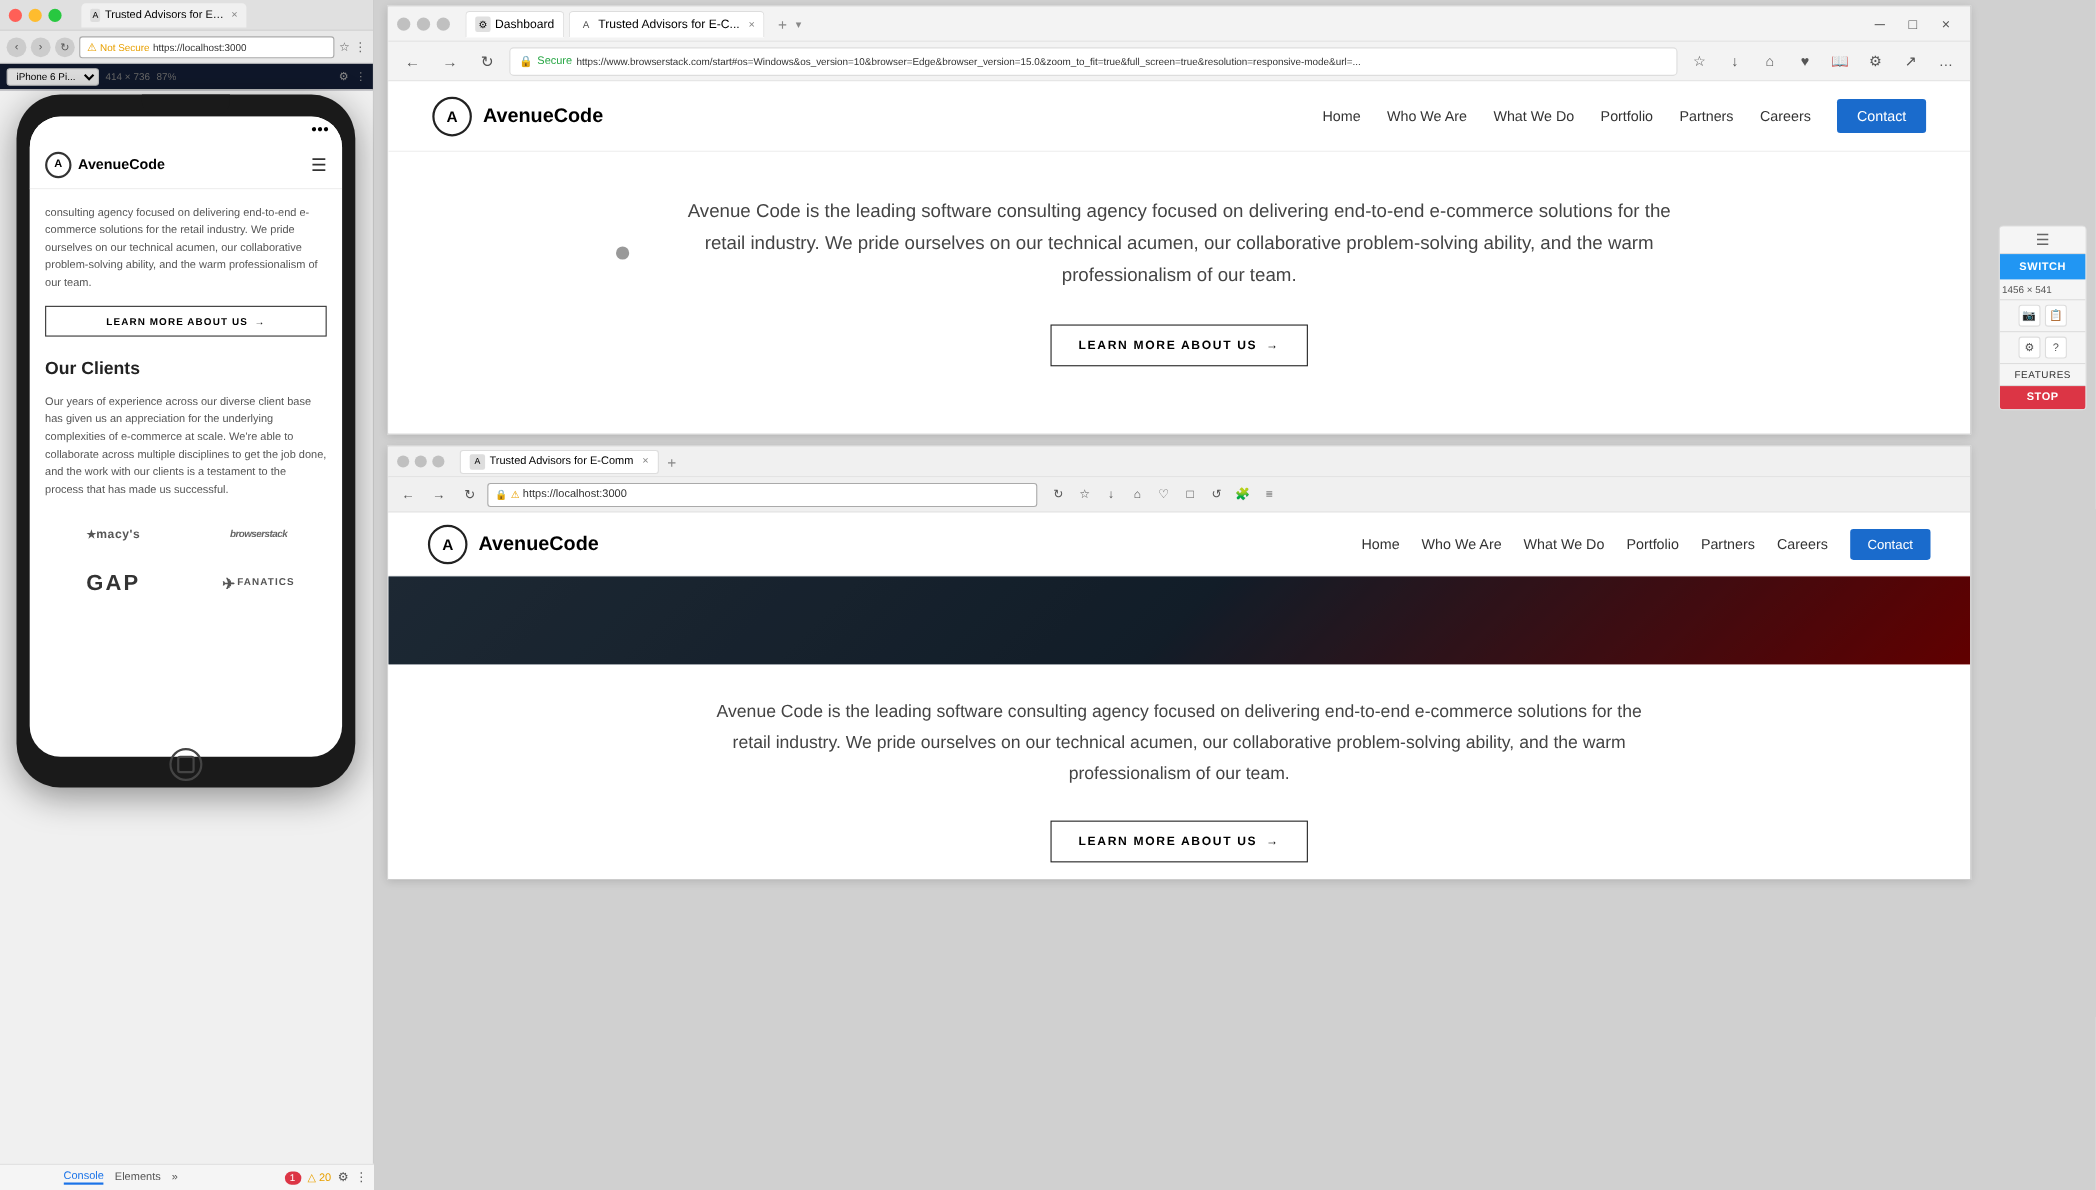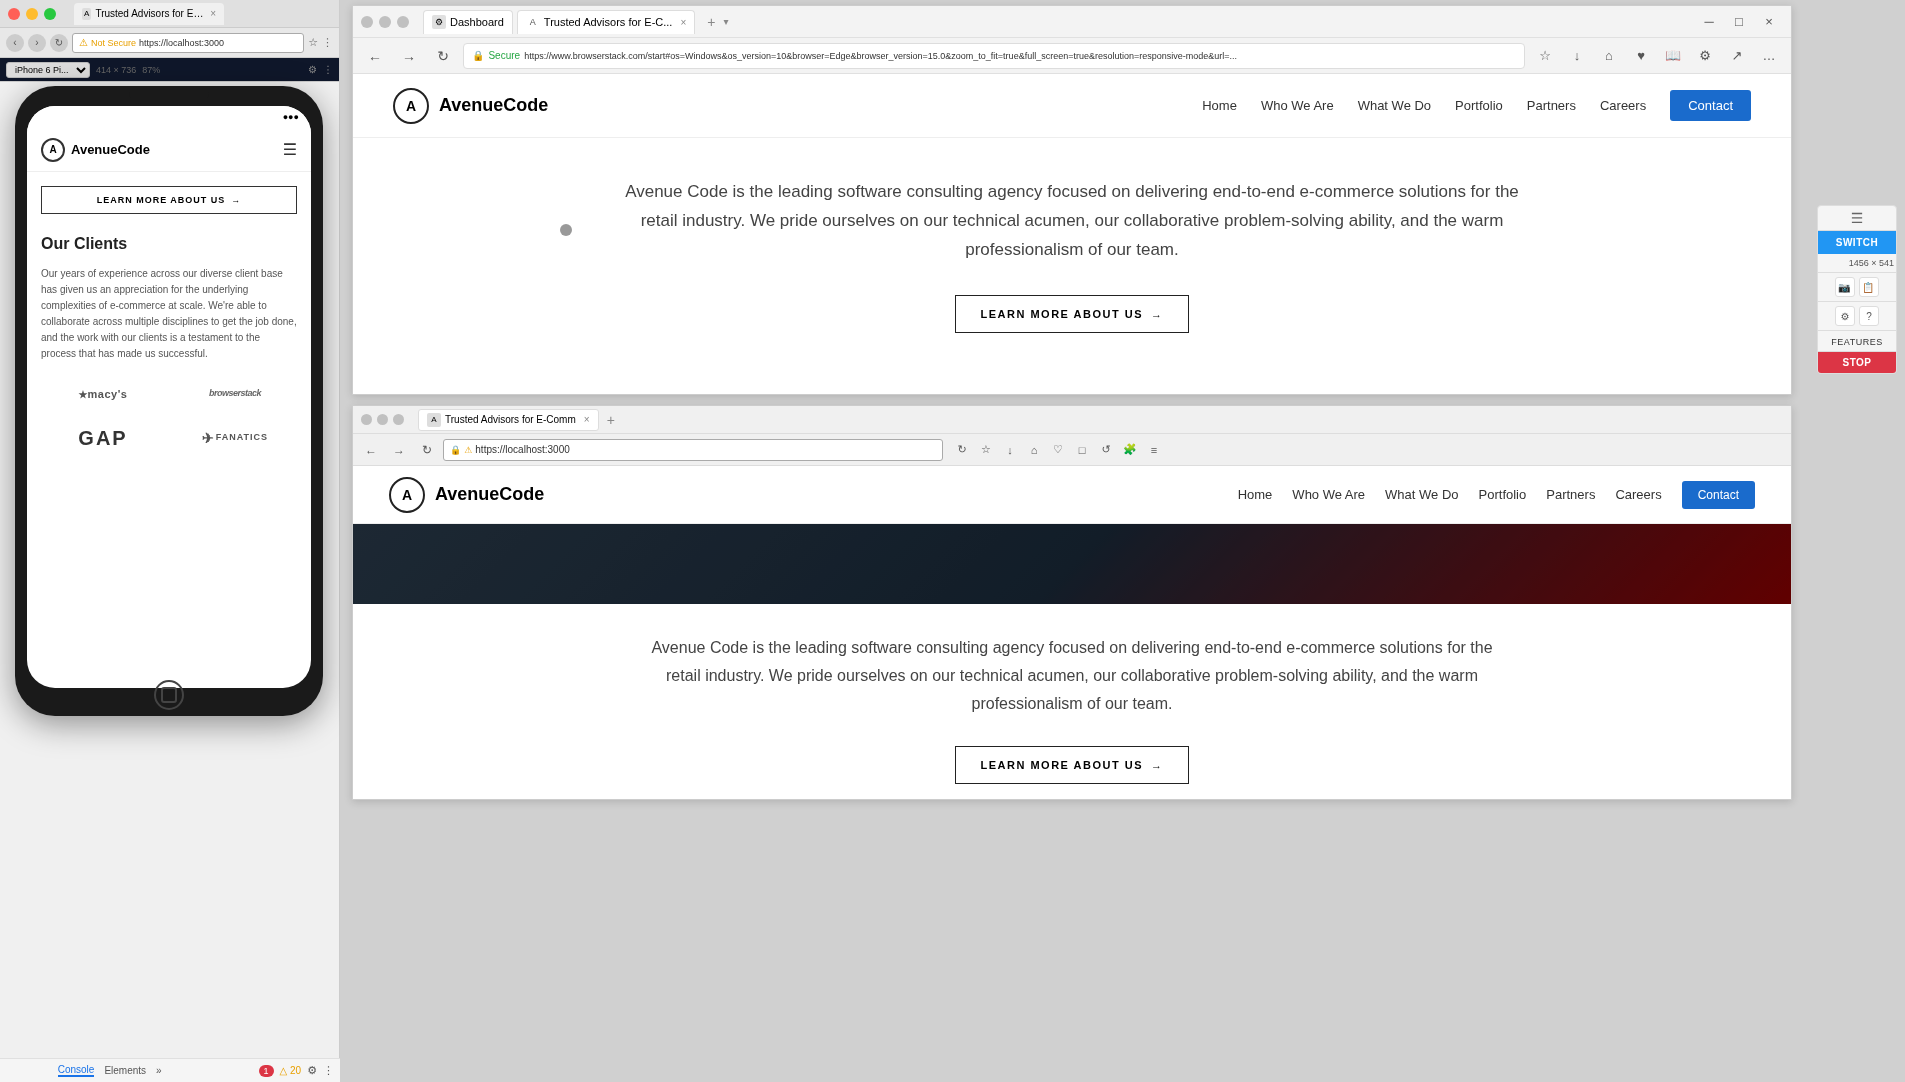"consulting agency focused on delivering" p.phone-hero-text { html: none -> <p>consulting agency focused on delivering end-to-end e-commerce solutions for the retail industry. We pride ourselves on our technical acumen, our collaborative problem-solving ability, and the warm professionalism of our team.</p> }
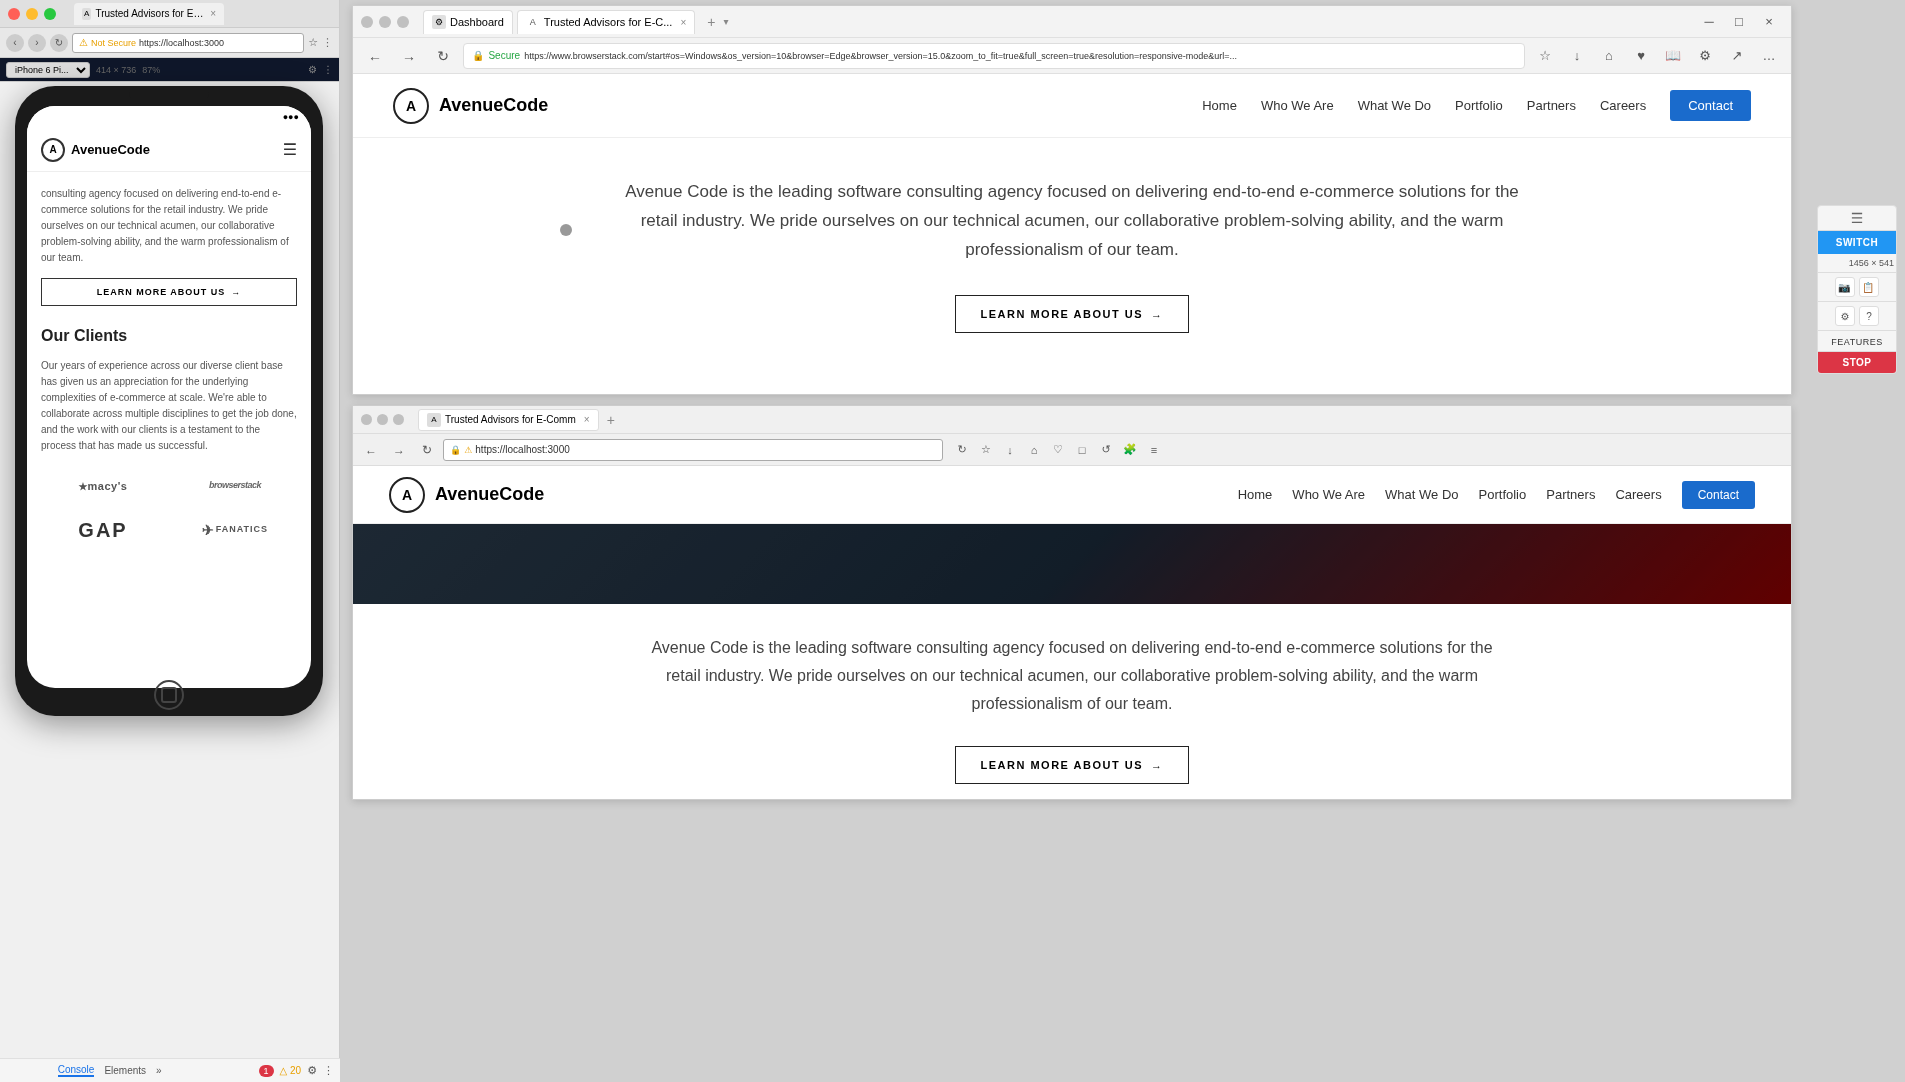"1456 × 541" .bs-resolution { text-align: right -> left }
